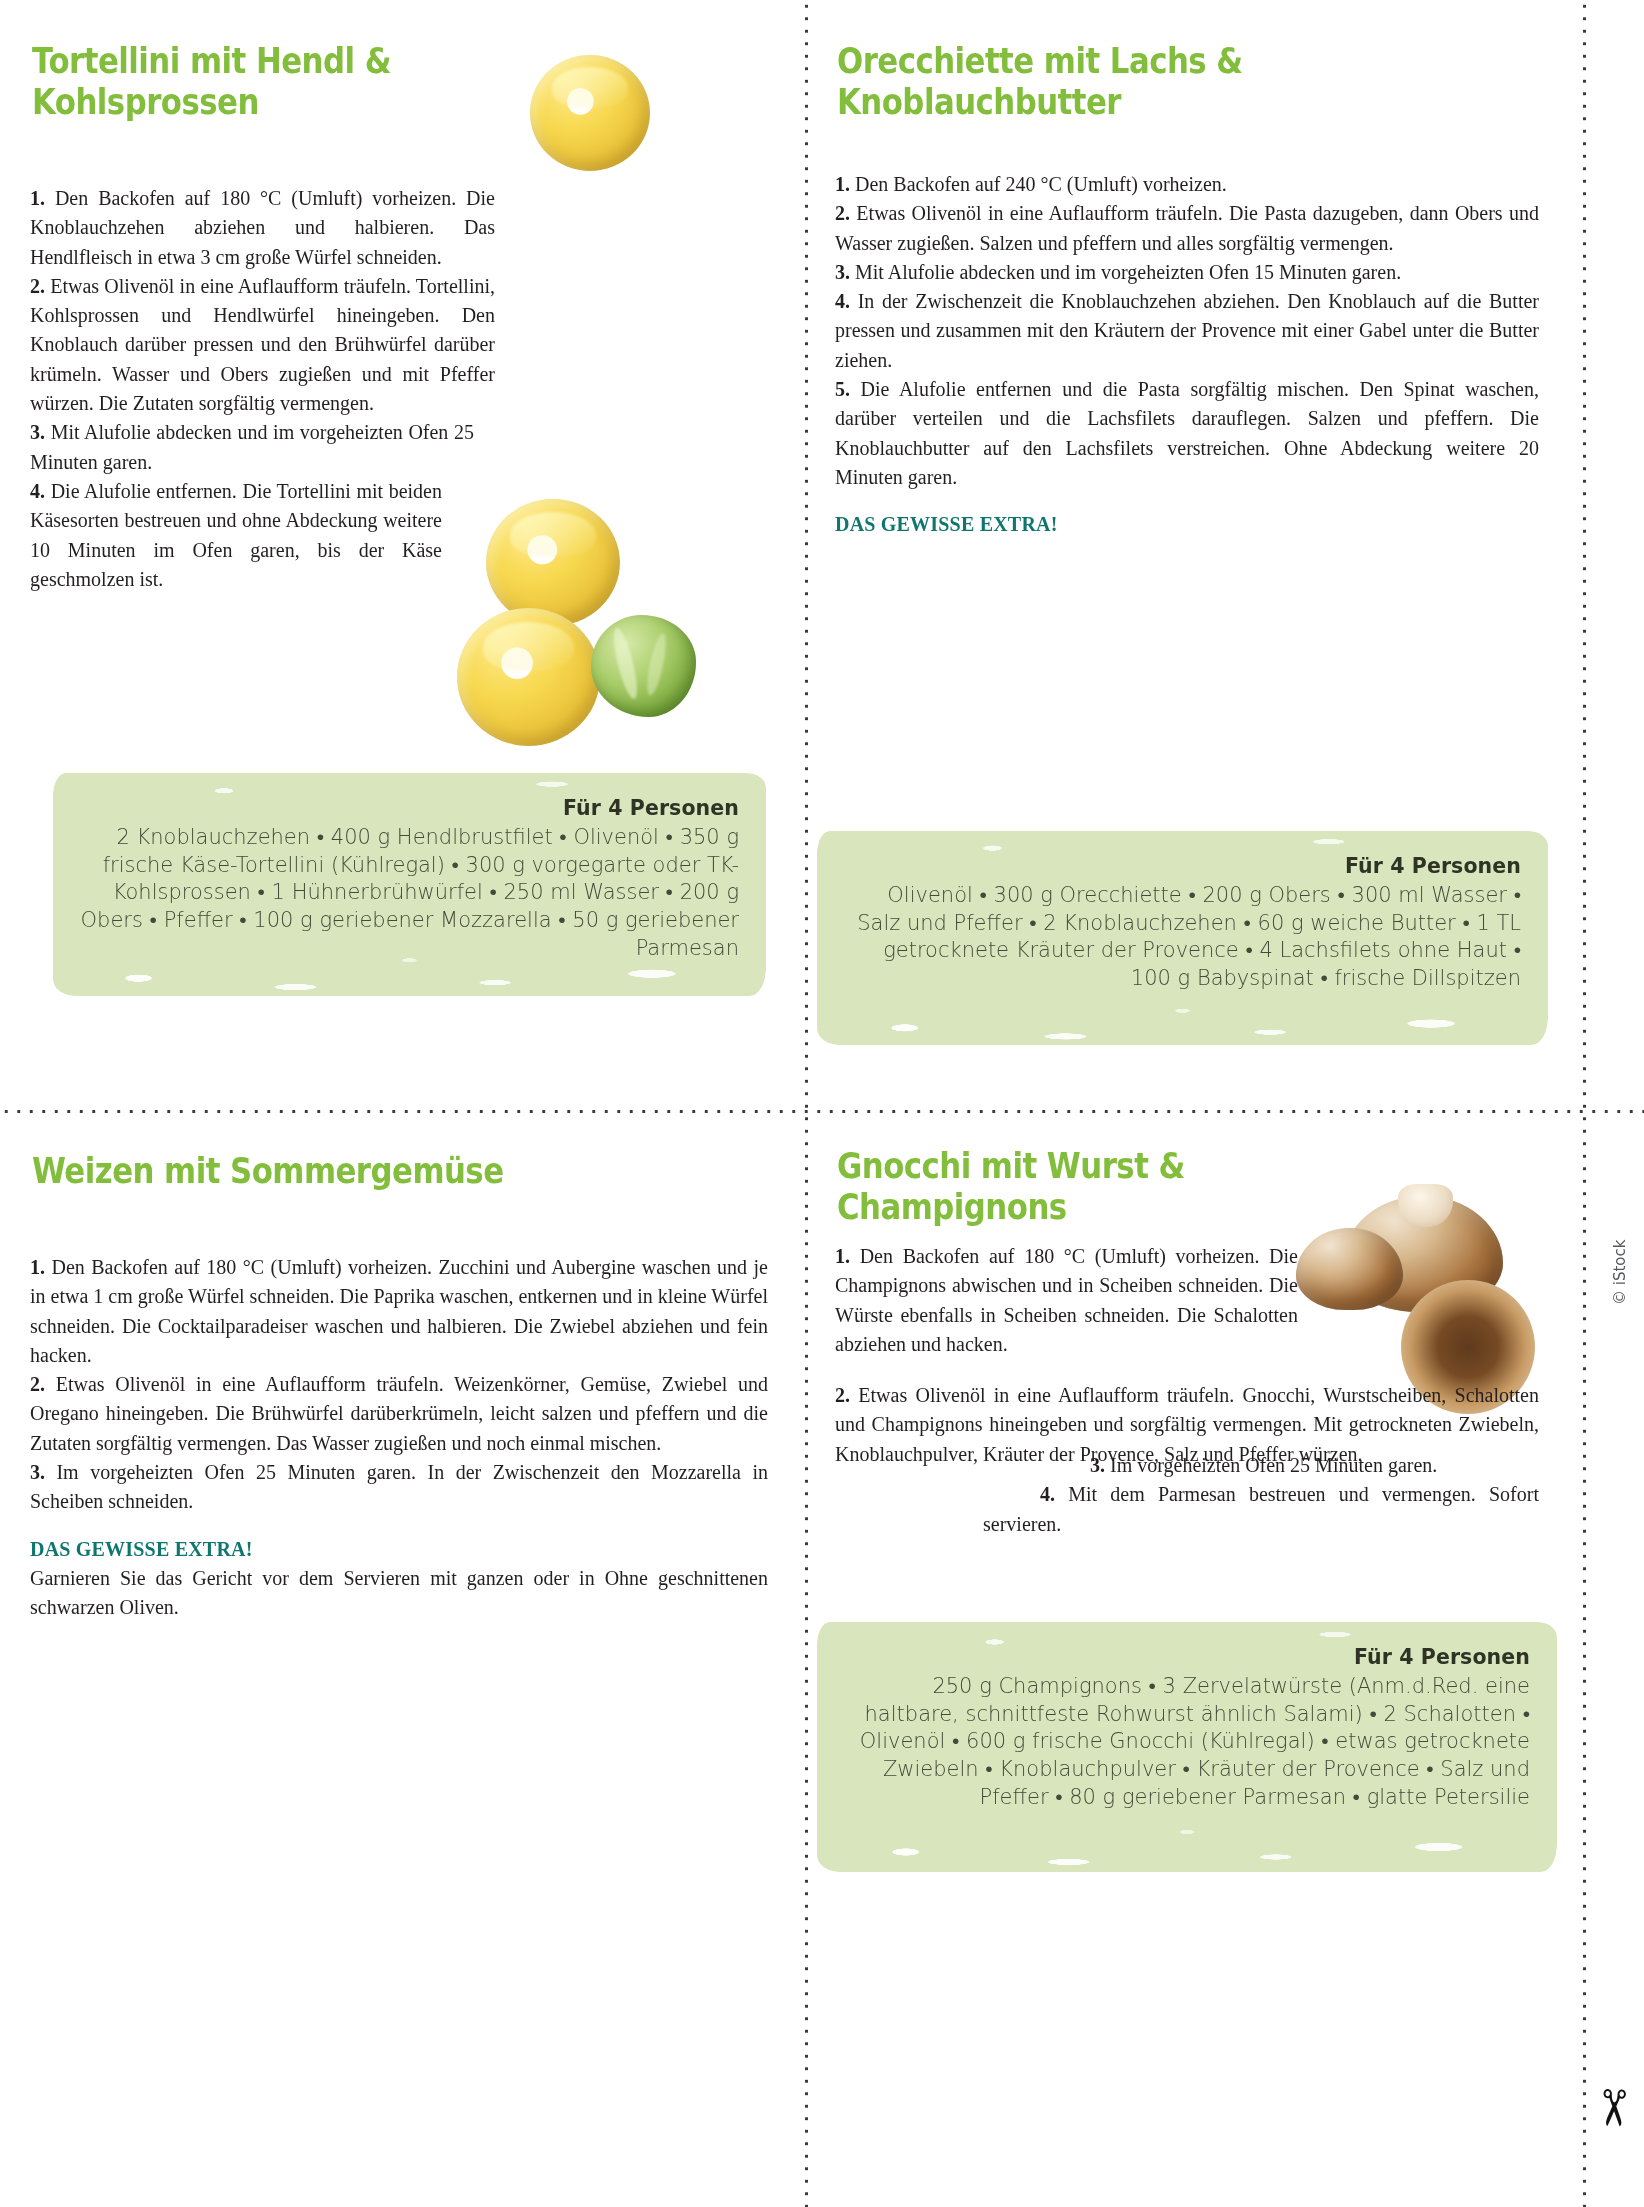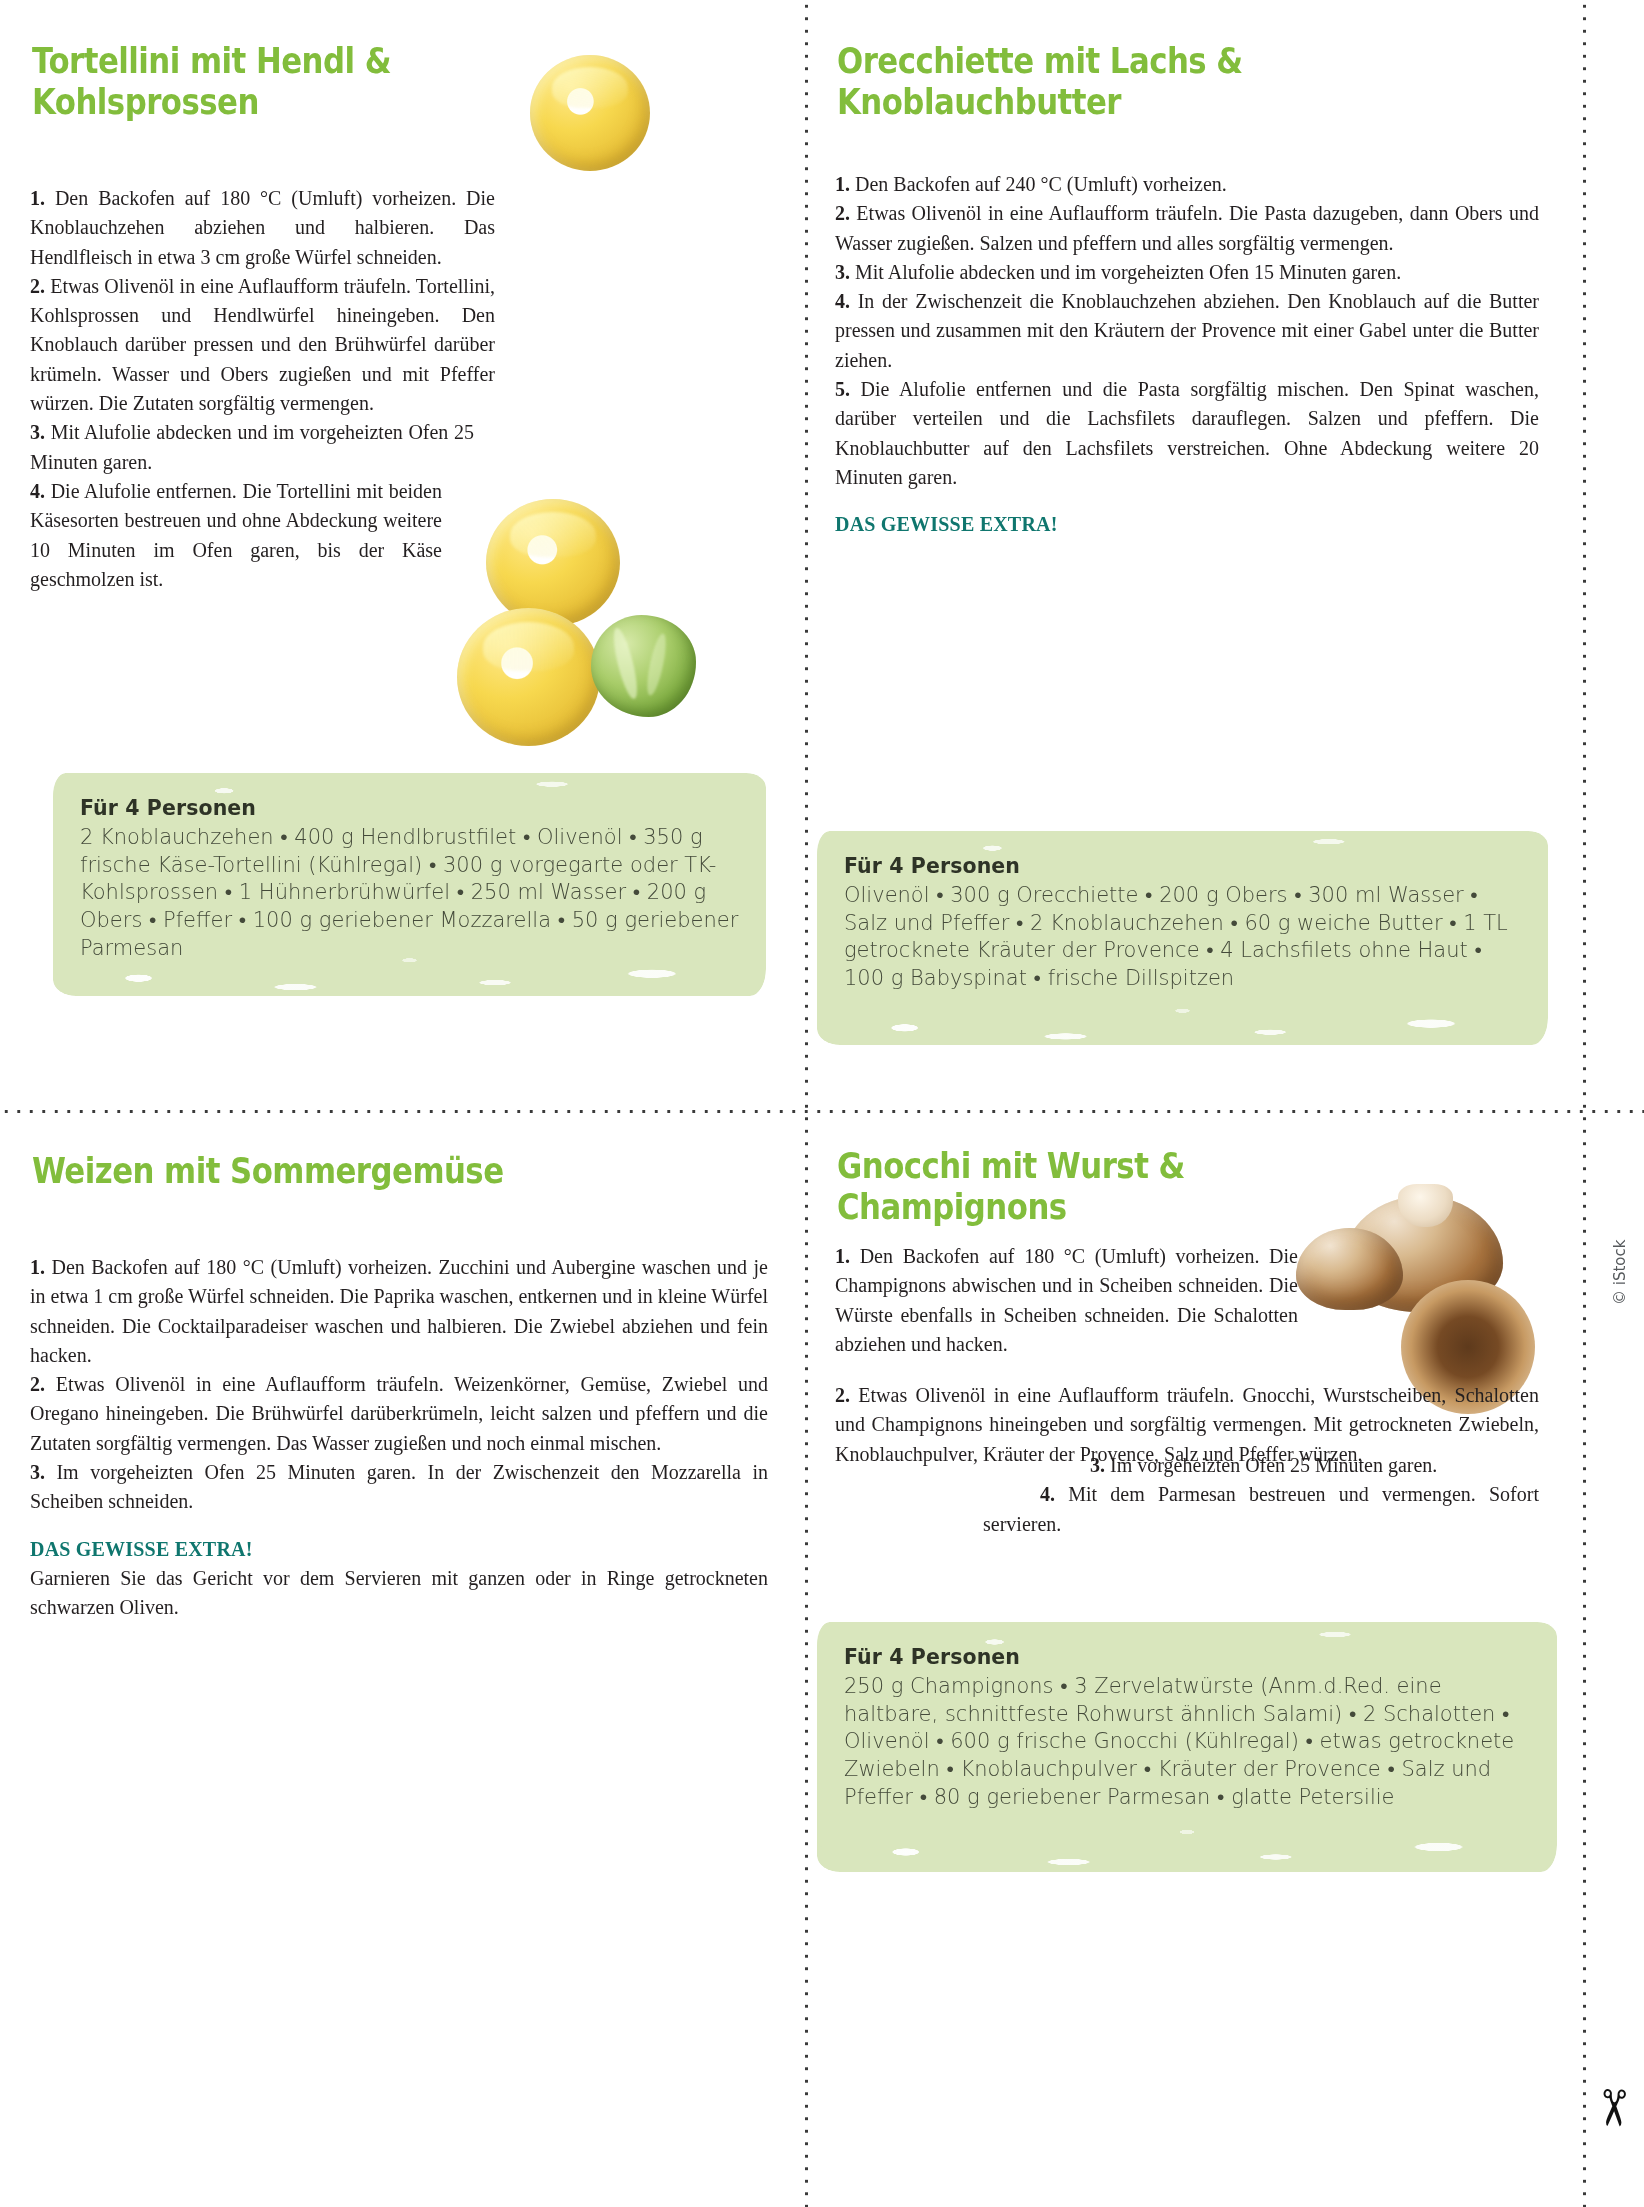"Für 4 Personen" .ing-box { text-align: left -> right }
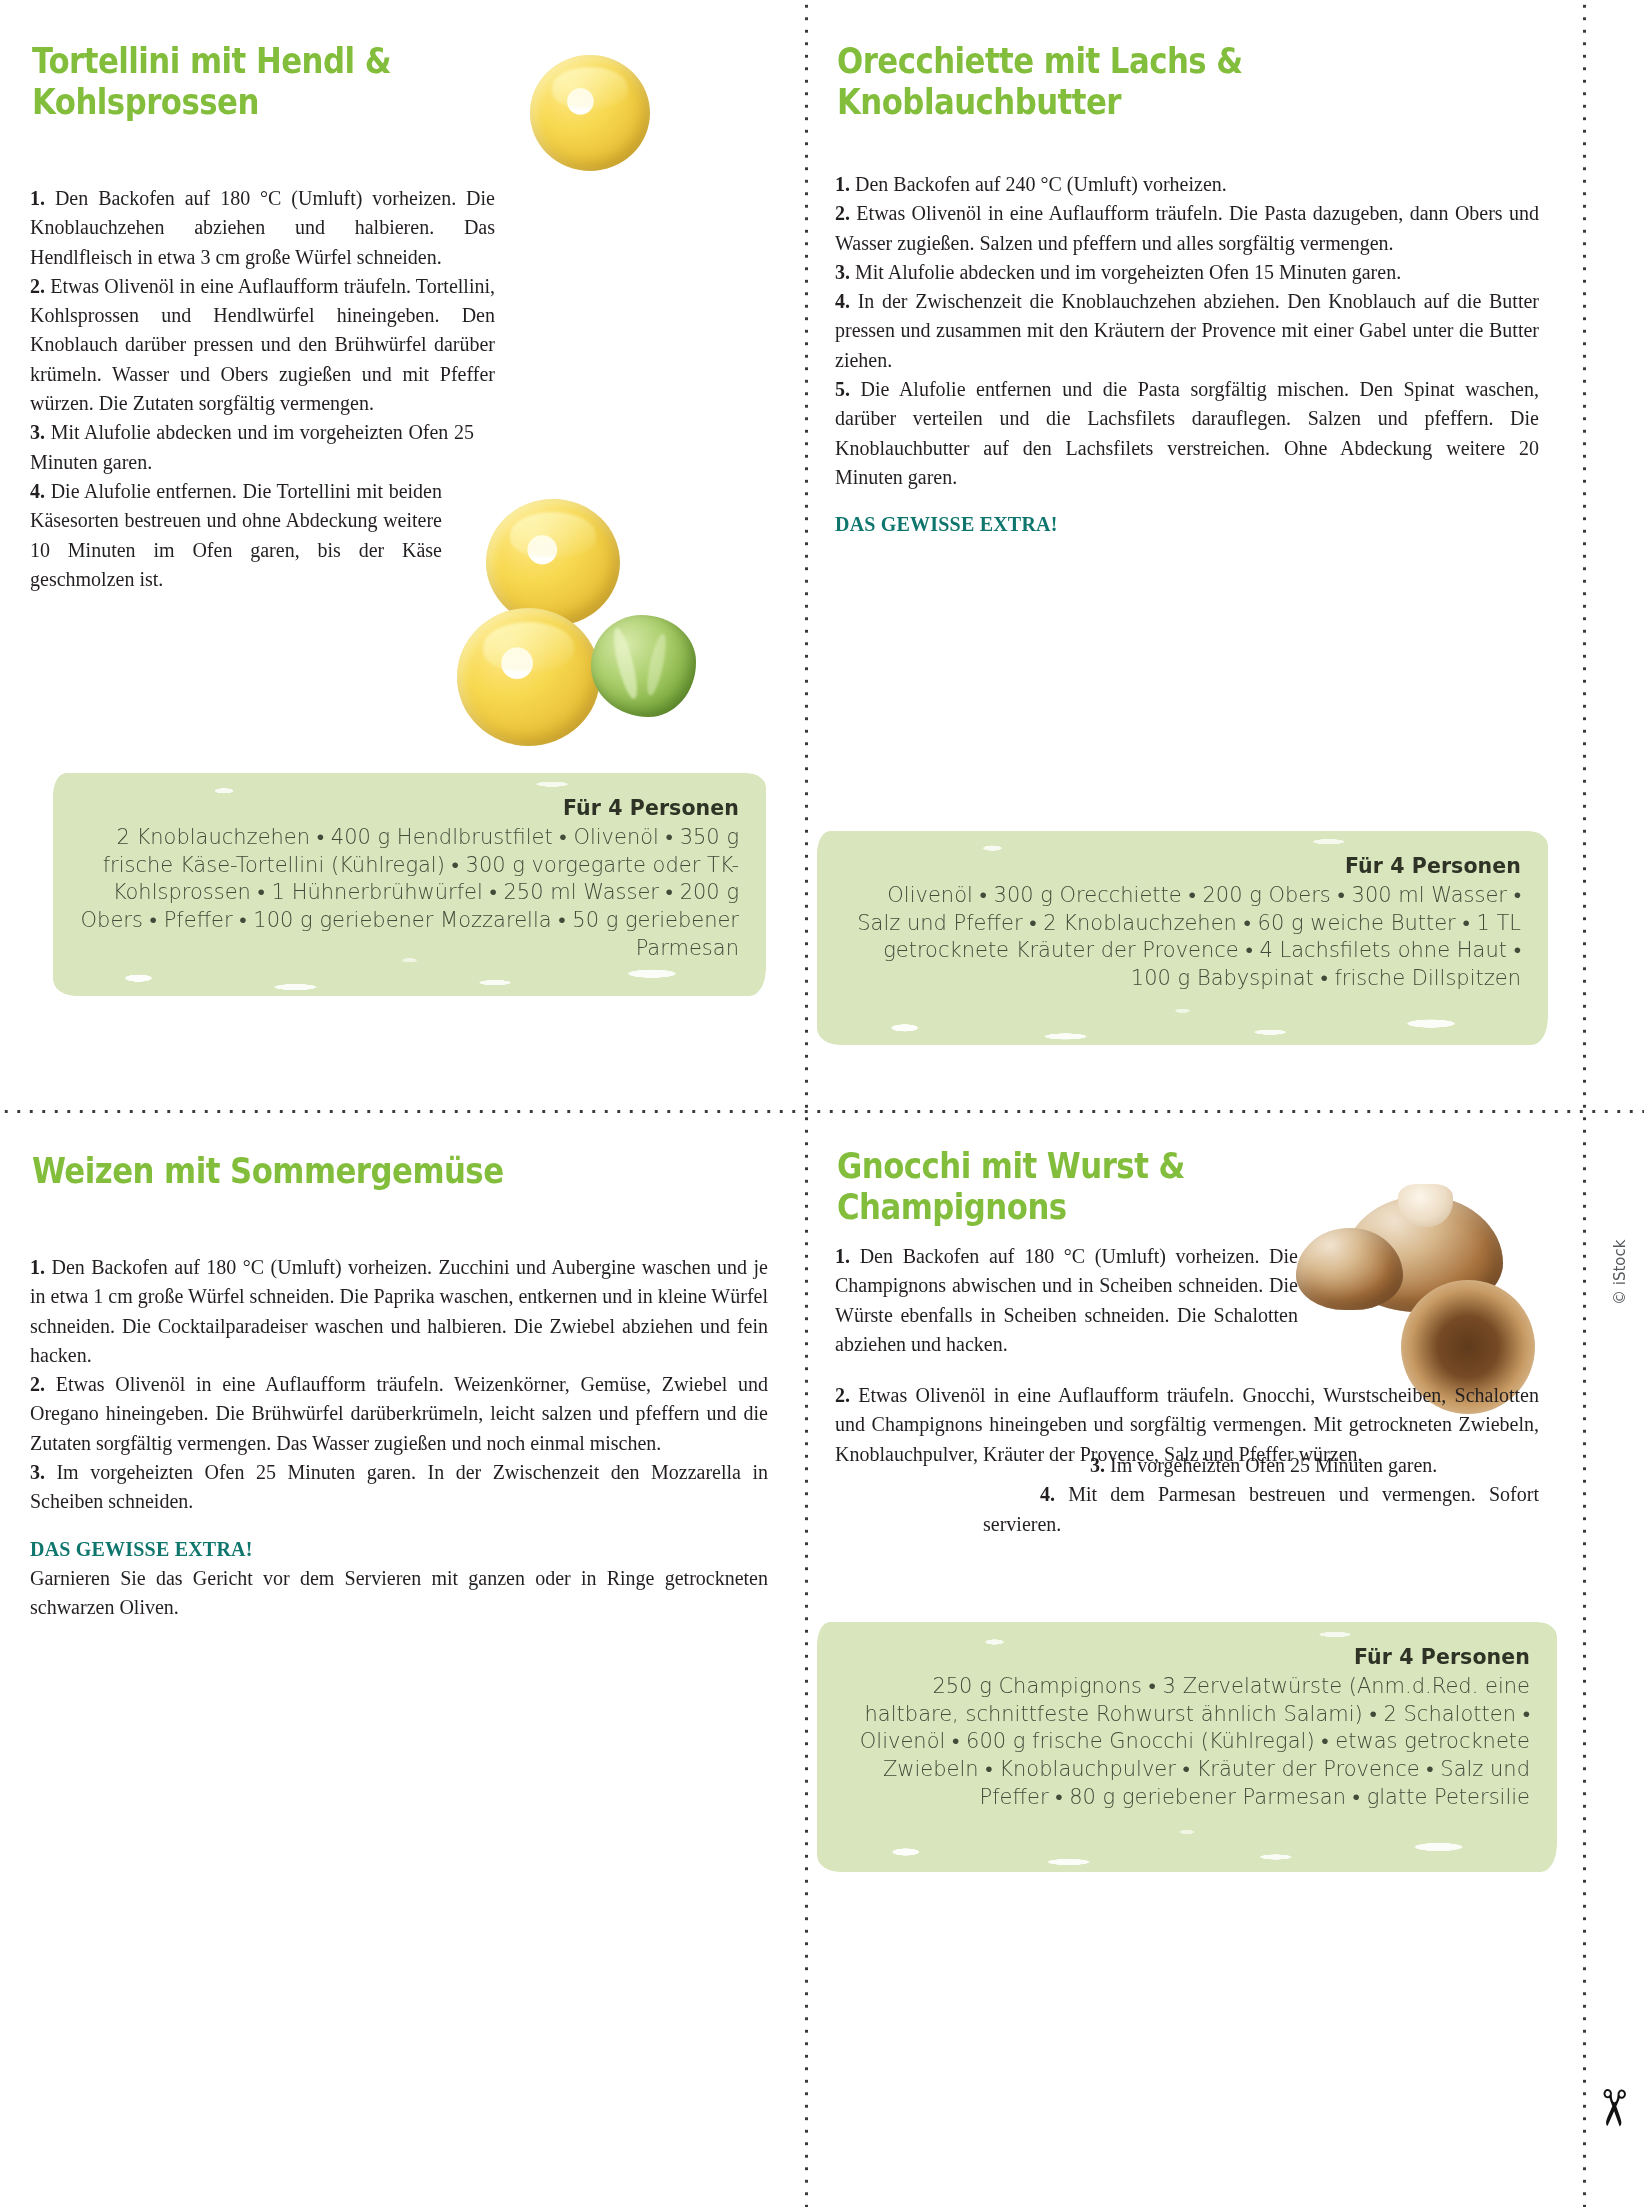"Garnieren Sie das Gericht vor" div.extra-body { text: Ringe getrockneten -> Ohne geschnittenen }
